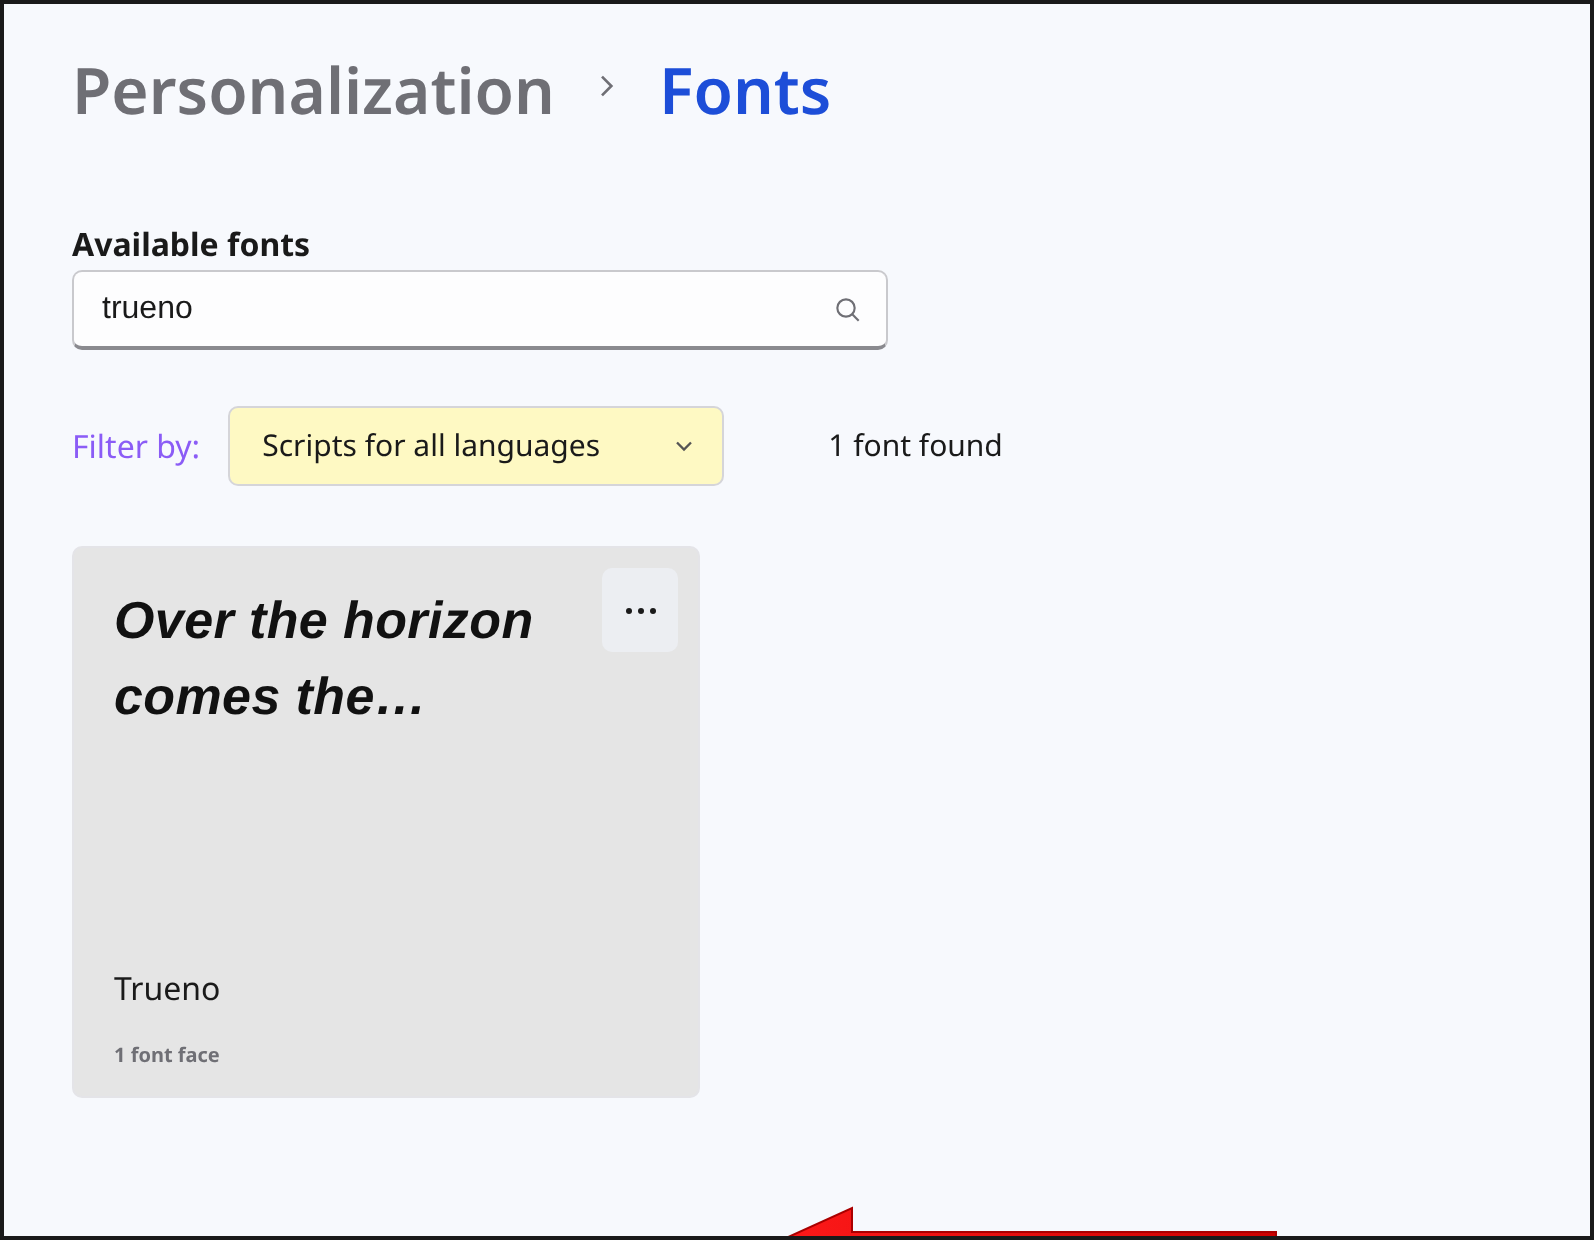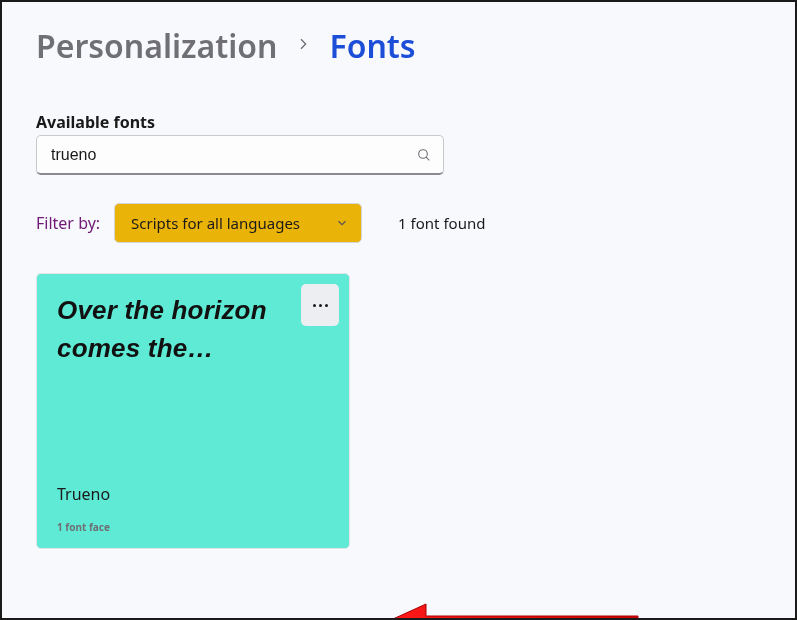"Filter by:" .filter-label { color: #701a75 -> #8b5cf6 }
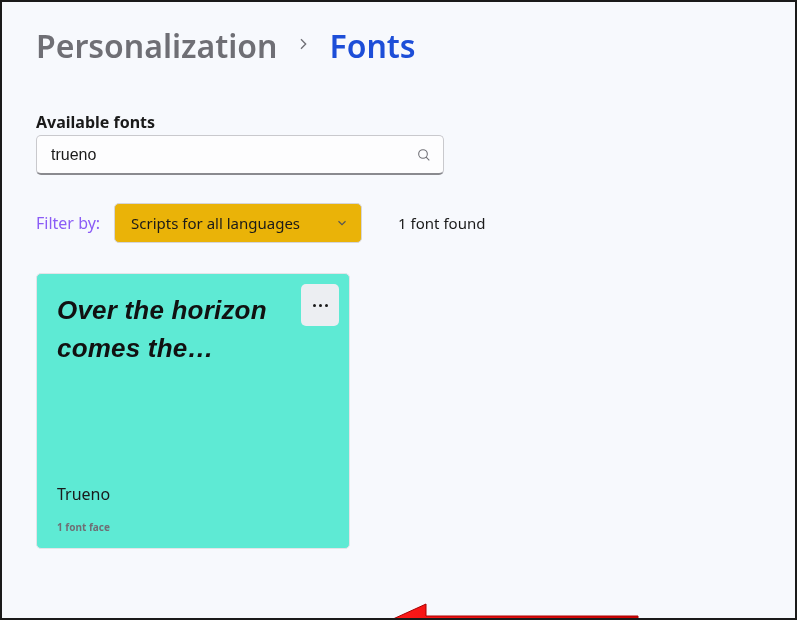"Scripts for all languages" .filter-select { background: #eab308 -> #fef9c3 }
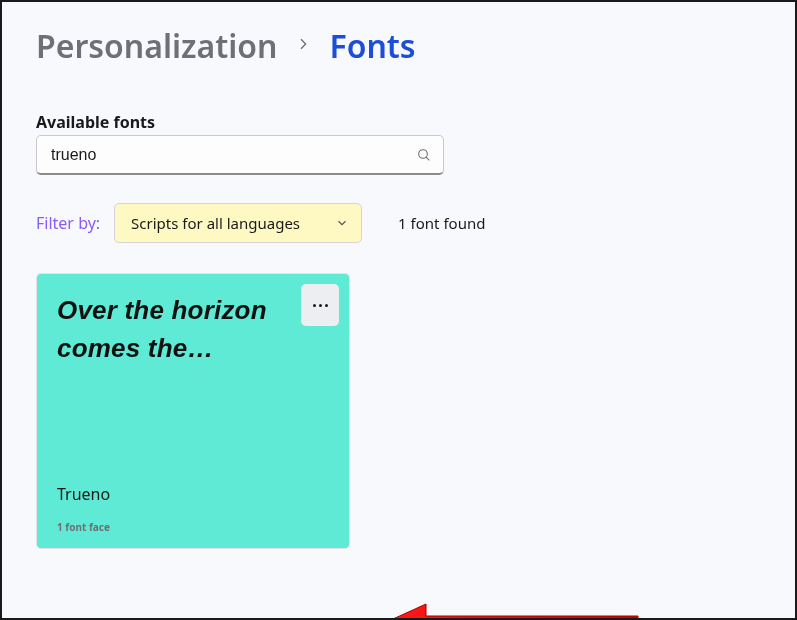"1 font found" .result-count { margin-left: 22px -> 38px }
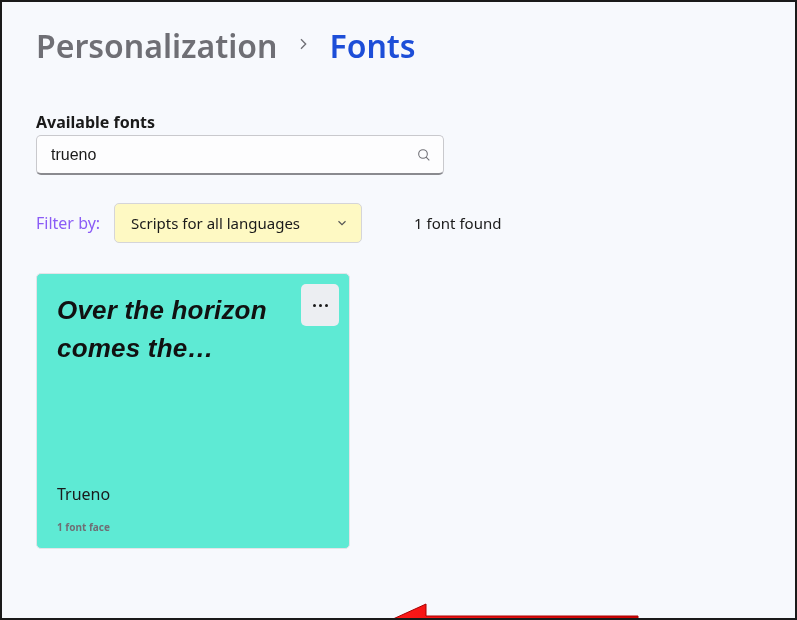"Over the horizon comes the…" .font-card { background: #5eead4 -> #e5e5e5 }
